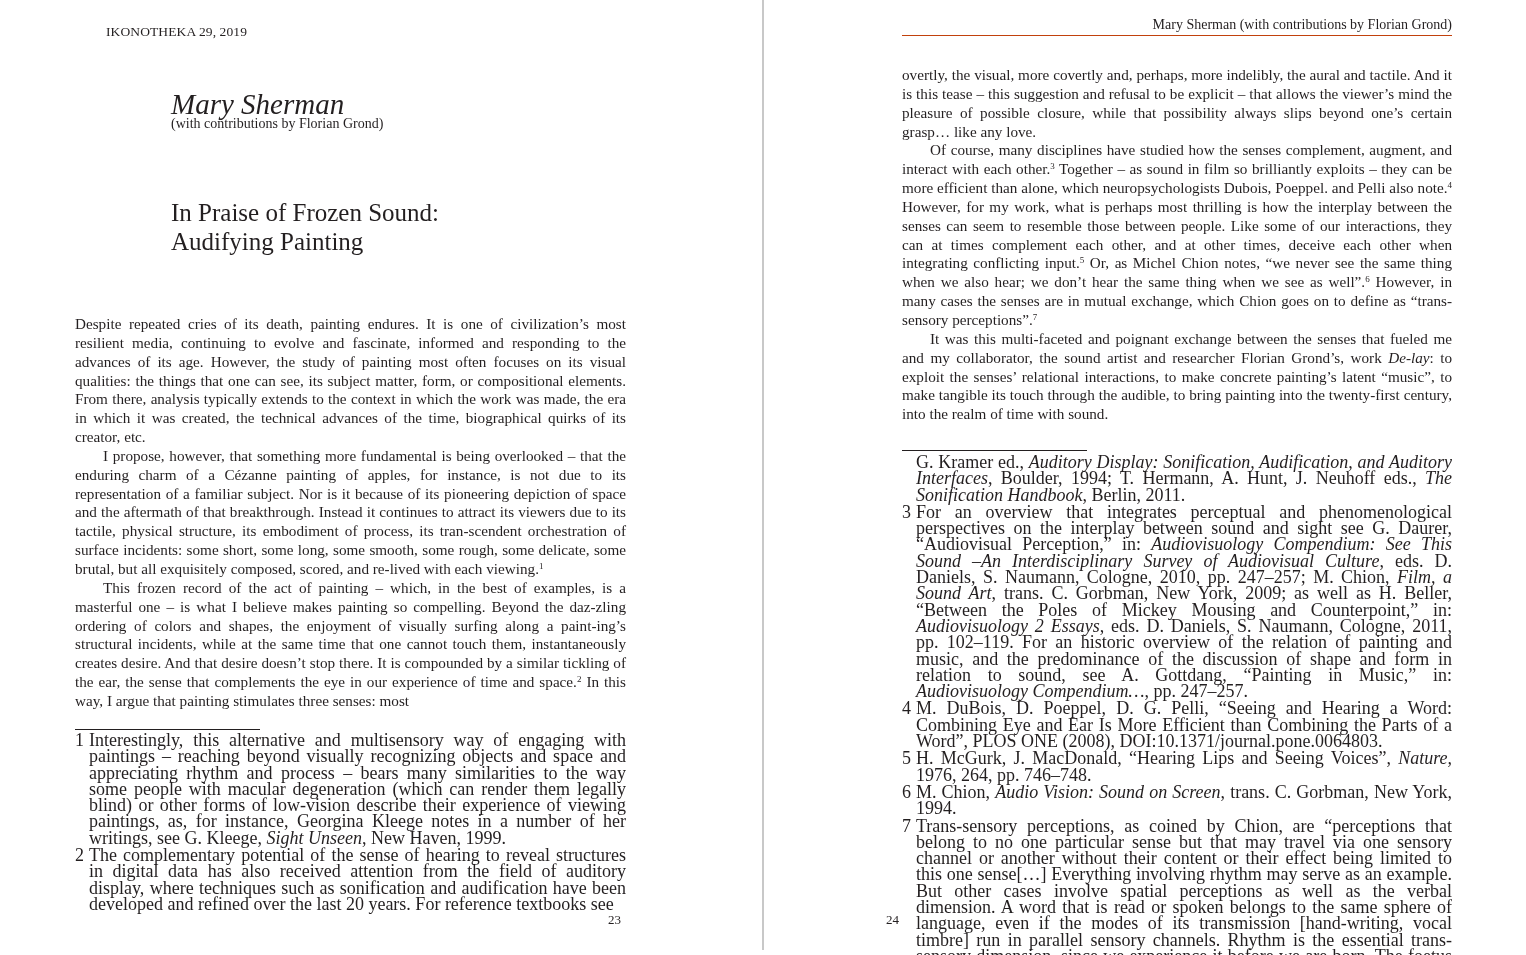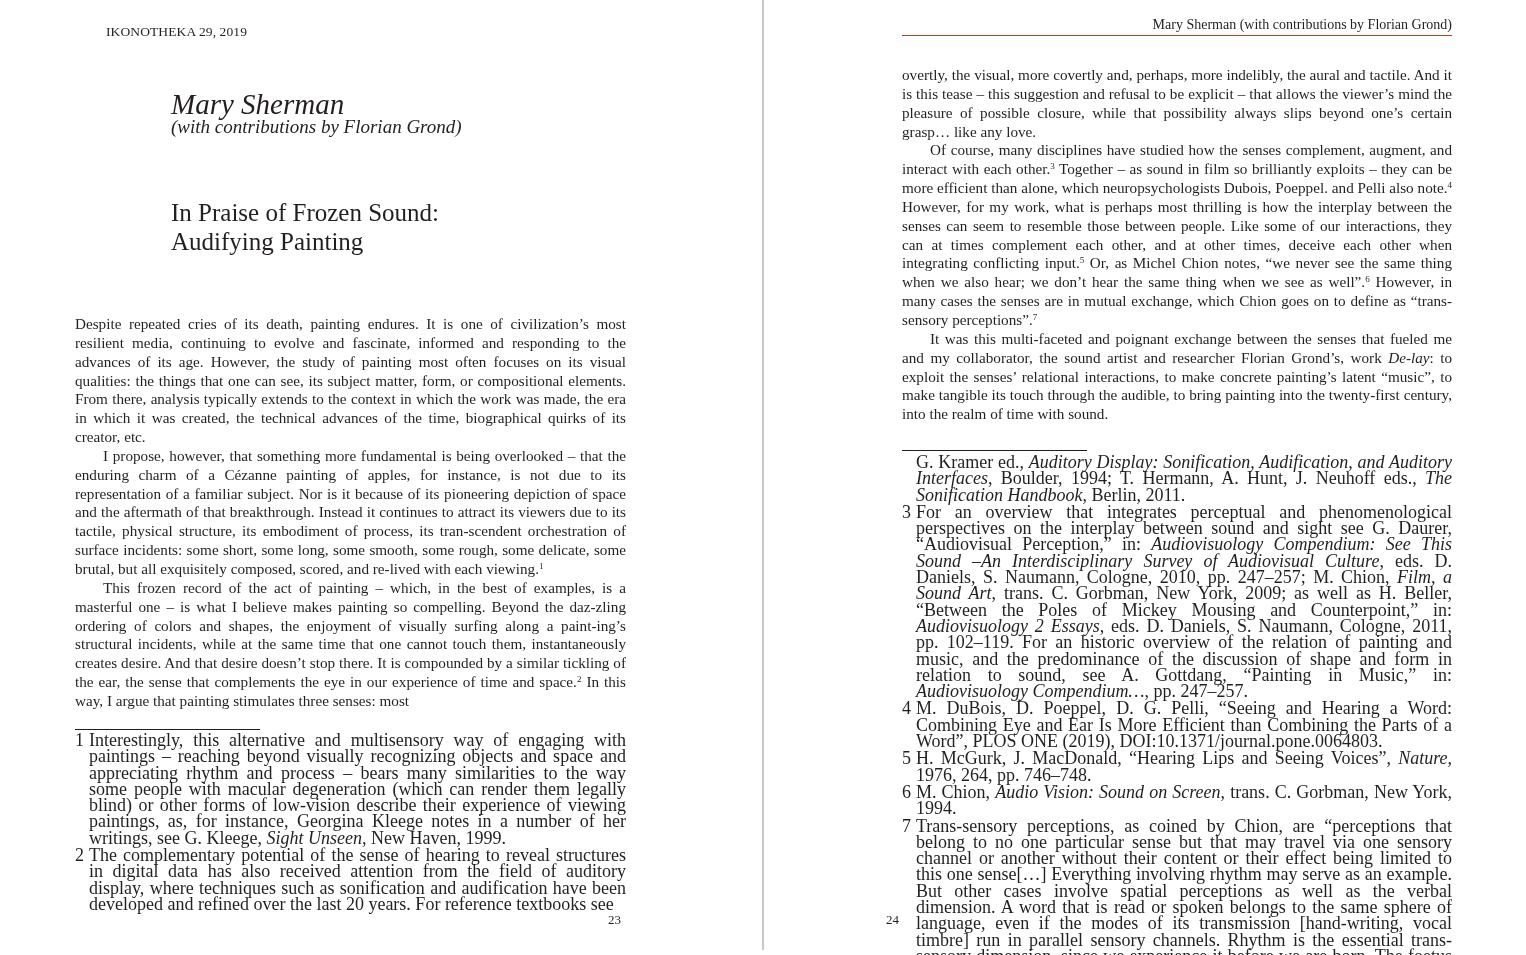"(with contributions by Florian Grond)" .contrib { font-size: 19px -> 14px; font-style: italic -> none }
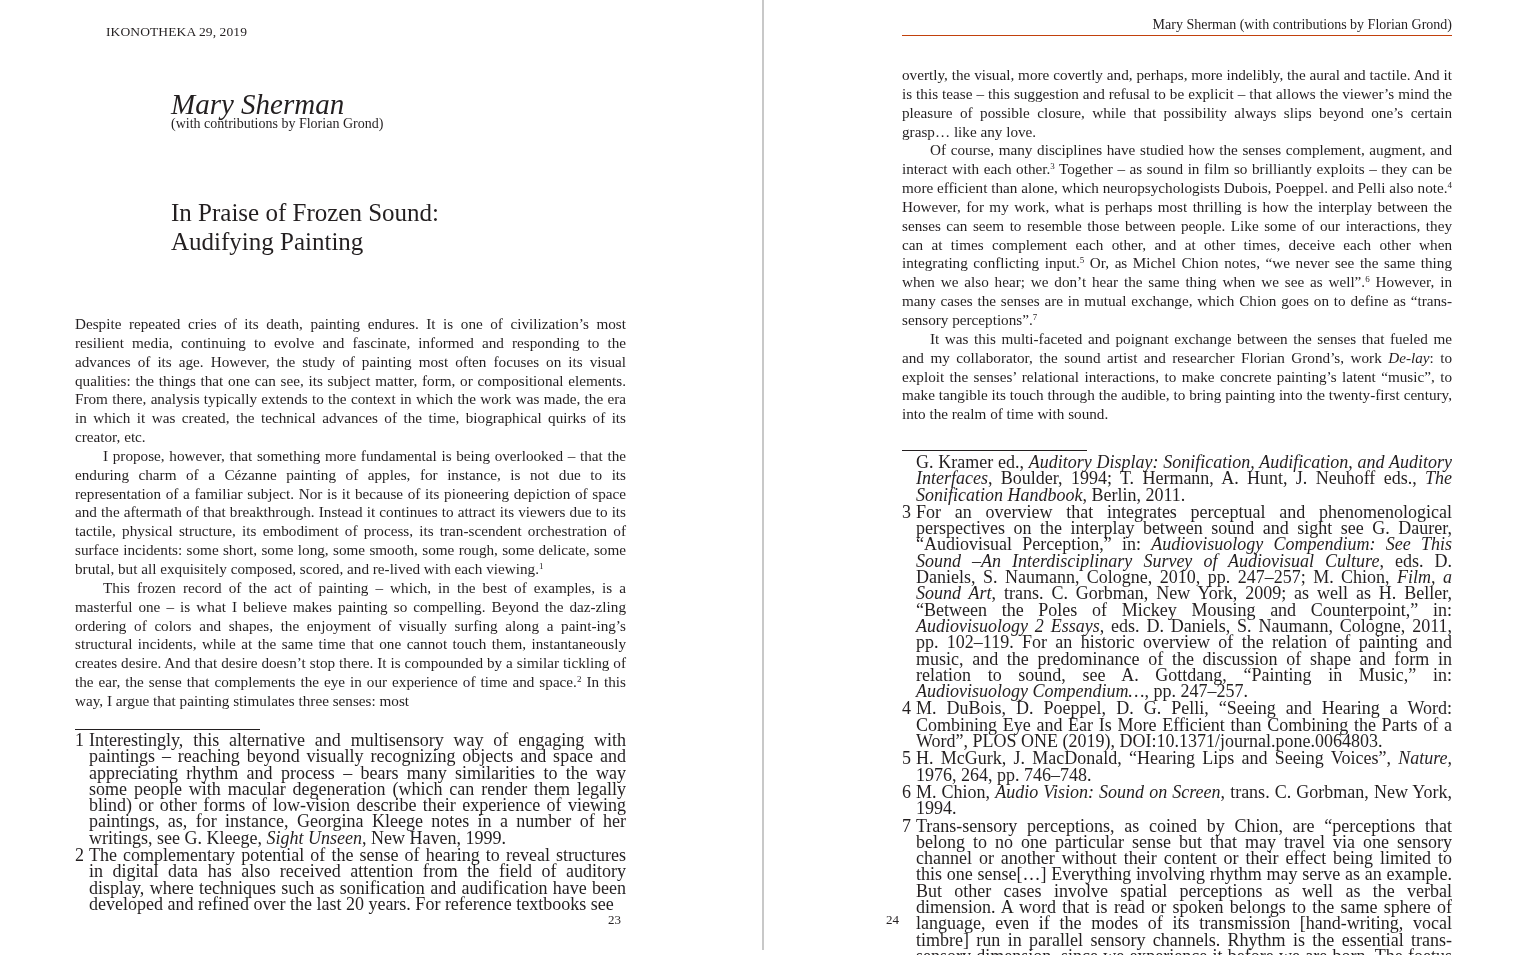"M. DuBois, D. Poeppel, D." span { text: 2019 -> 2008 }
